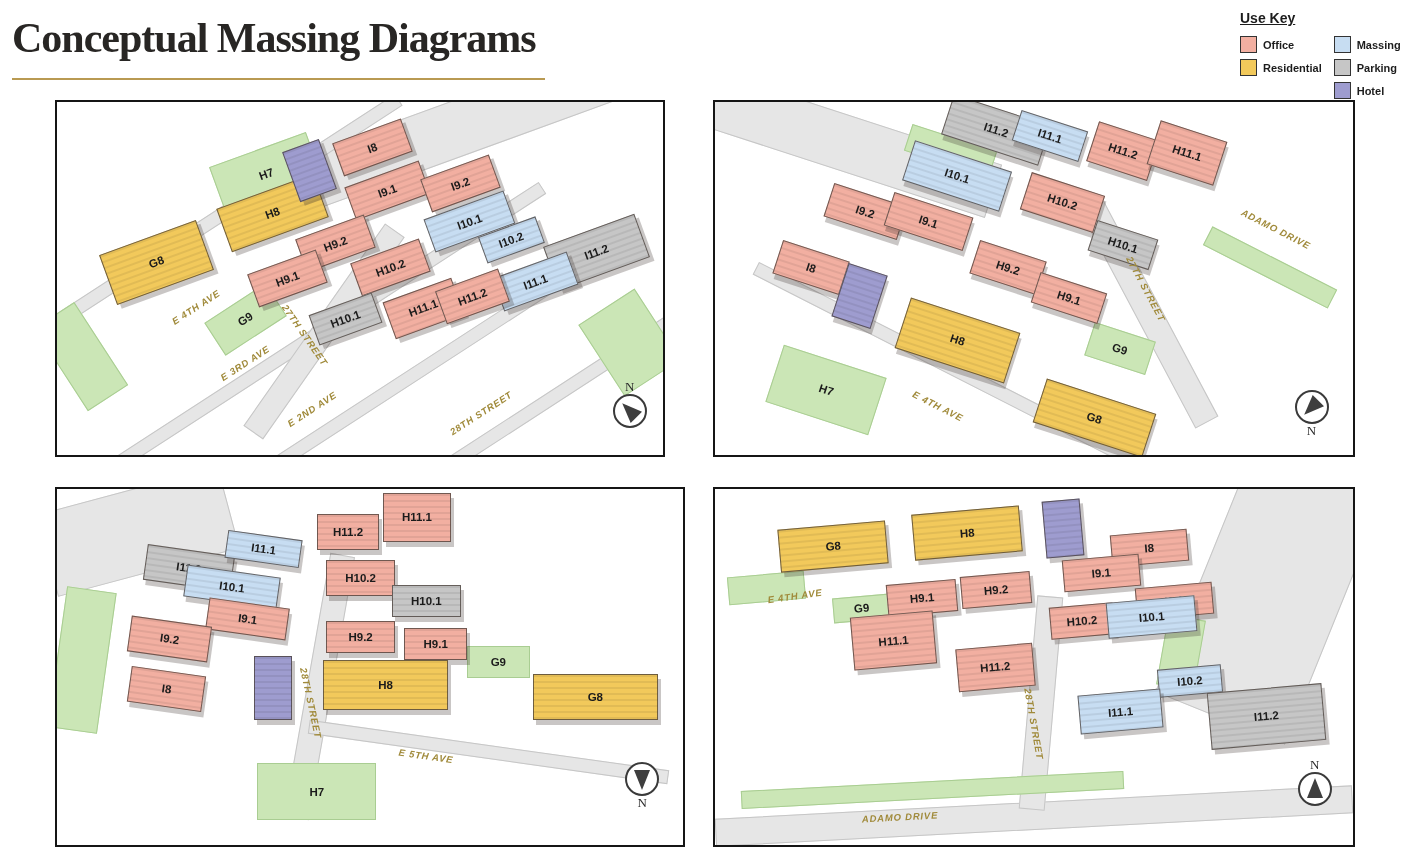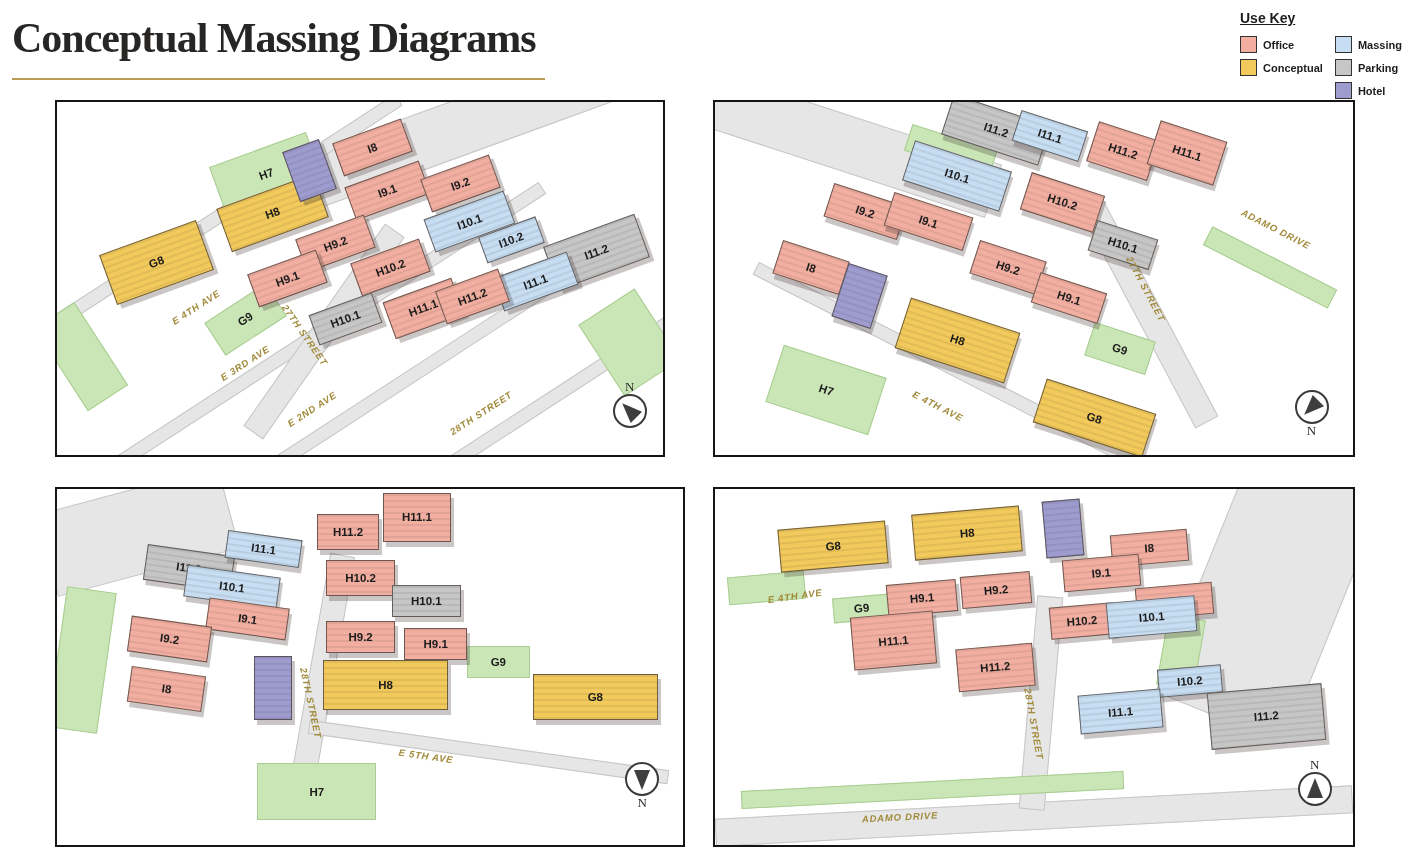"Conceptual" span.use-key-label { text: Conceptual -> Residential }
